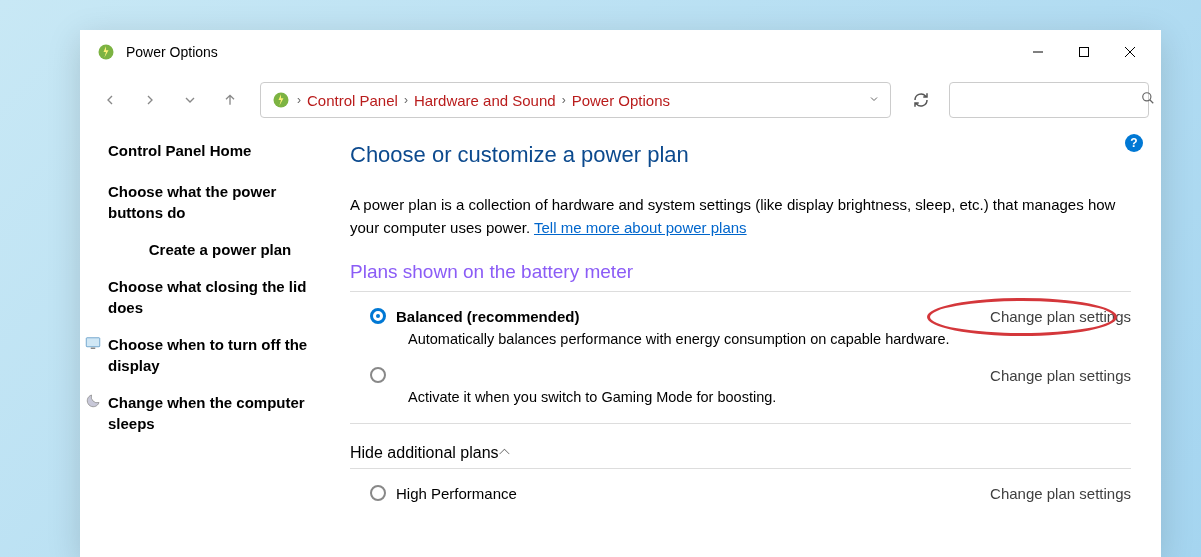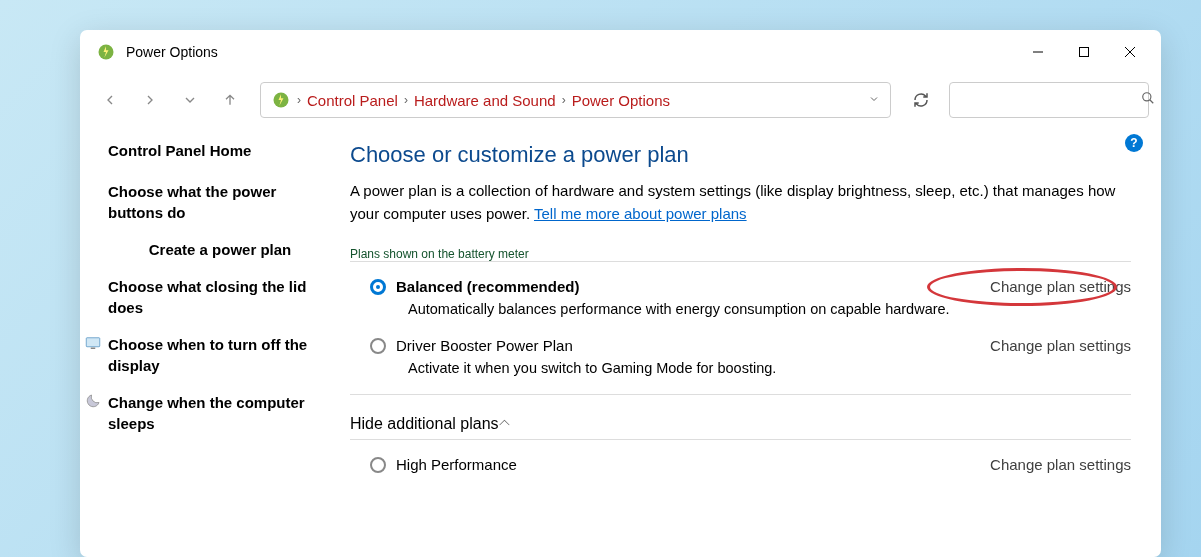"Power Options" .window { border-radius: 7px -> 0 }
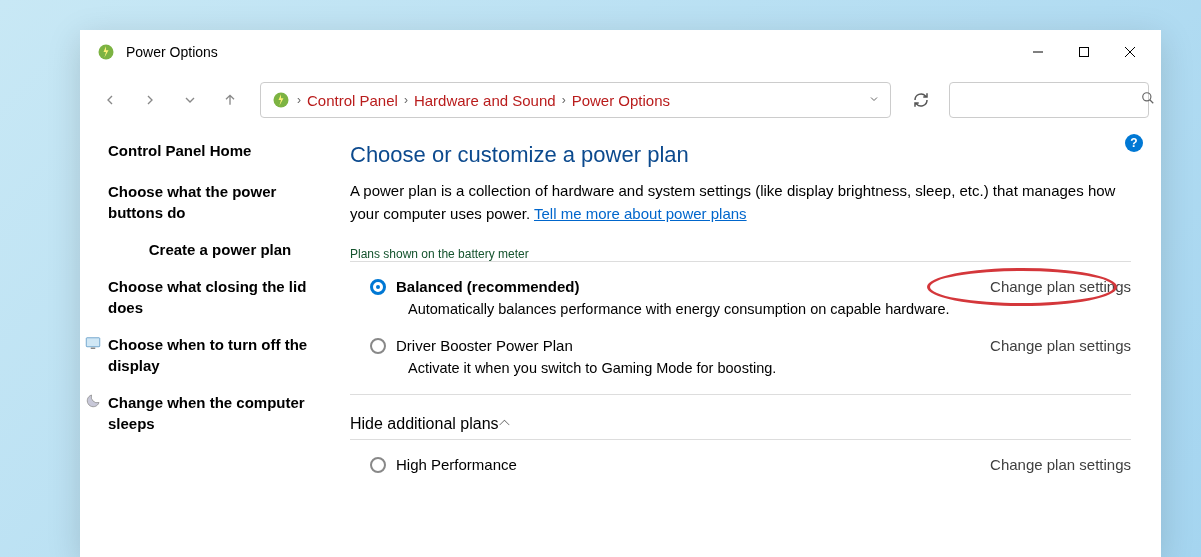"Choose or customize a power" .heading { margin-bottom: 12px -> 26px }
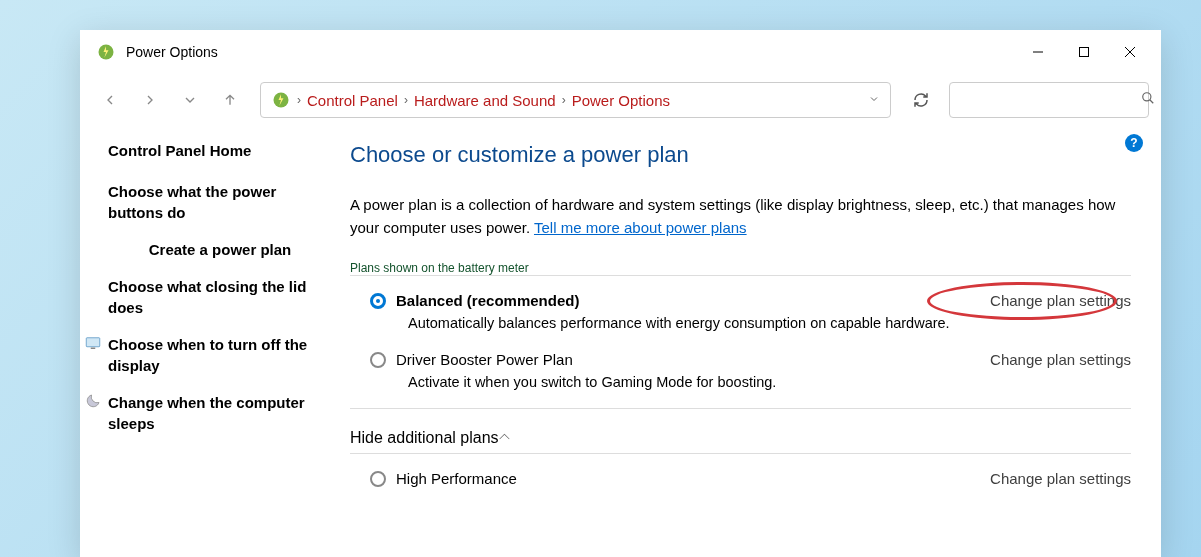"Plans shown on the battery" .section-label { color: #14532d -> #8b5cf6; font-size: 12px -> 19px; margin-bottom: none -> 8px }
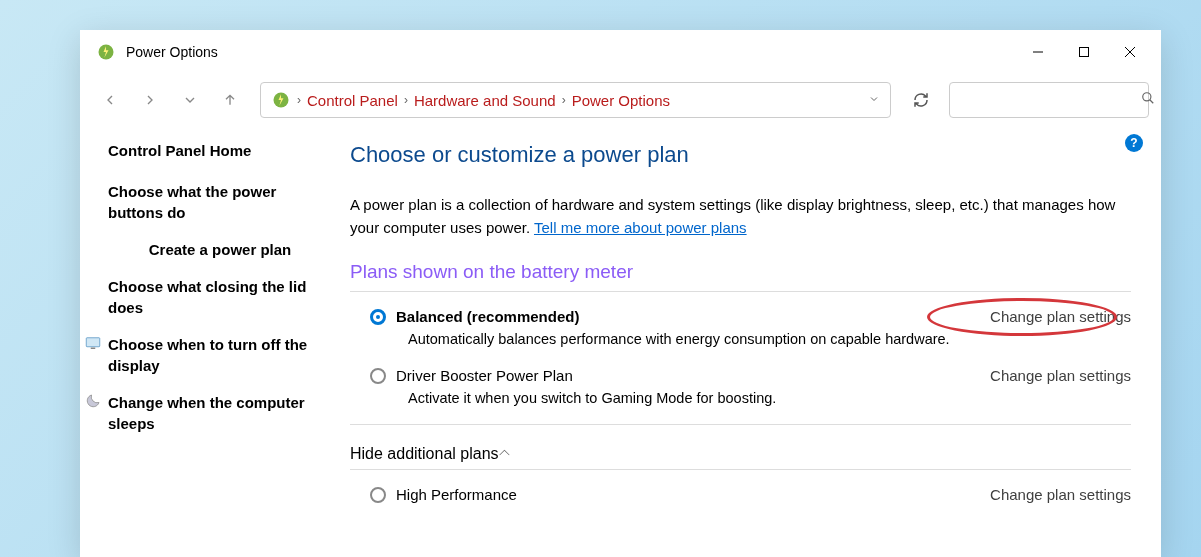"Balanced (recommended)" .plan-title-row { align-items: flex-end -> flex-start }
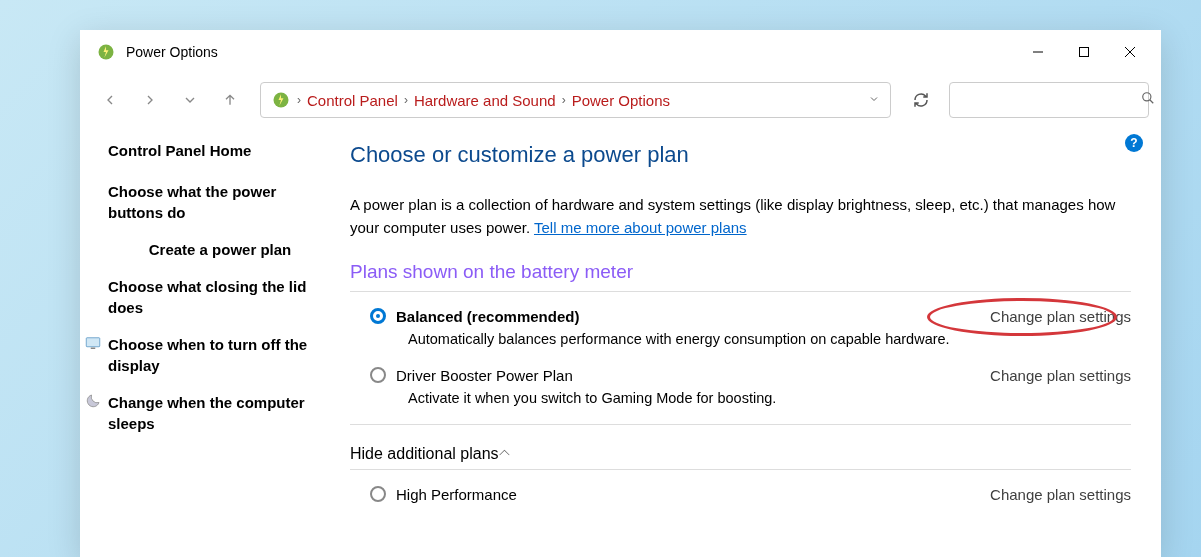"Driver Booster Power Plan" span.plan-name { html: <span>Driver Booster Power Plan</span> -> none }
